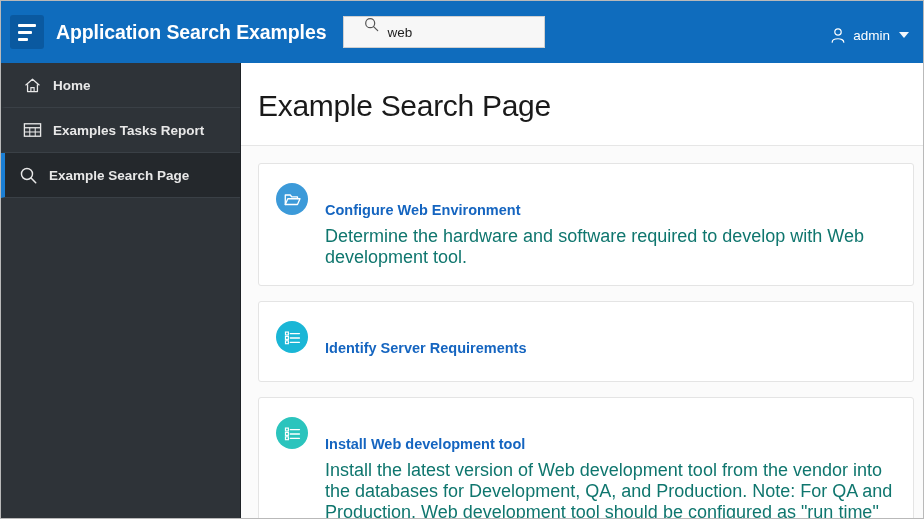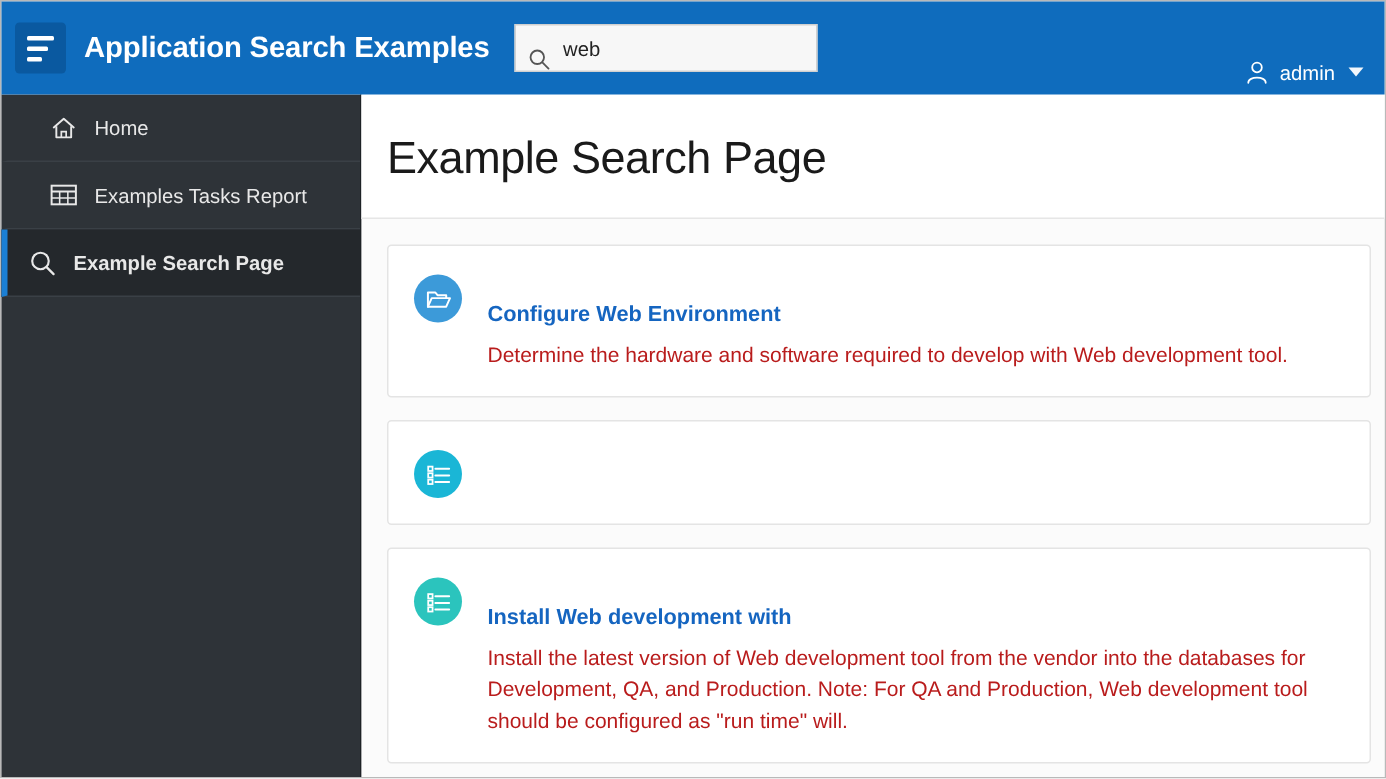"web" .search-wrap { align-items: flex-end -> flex-start; padding: 0 8px -> 0 20px }
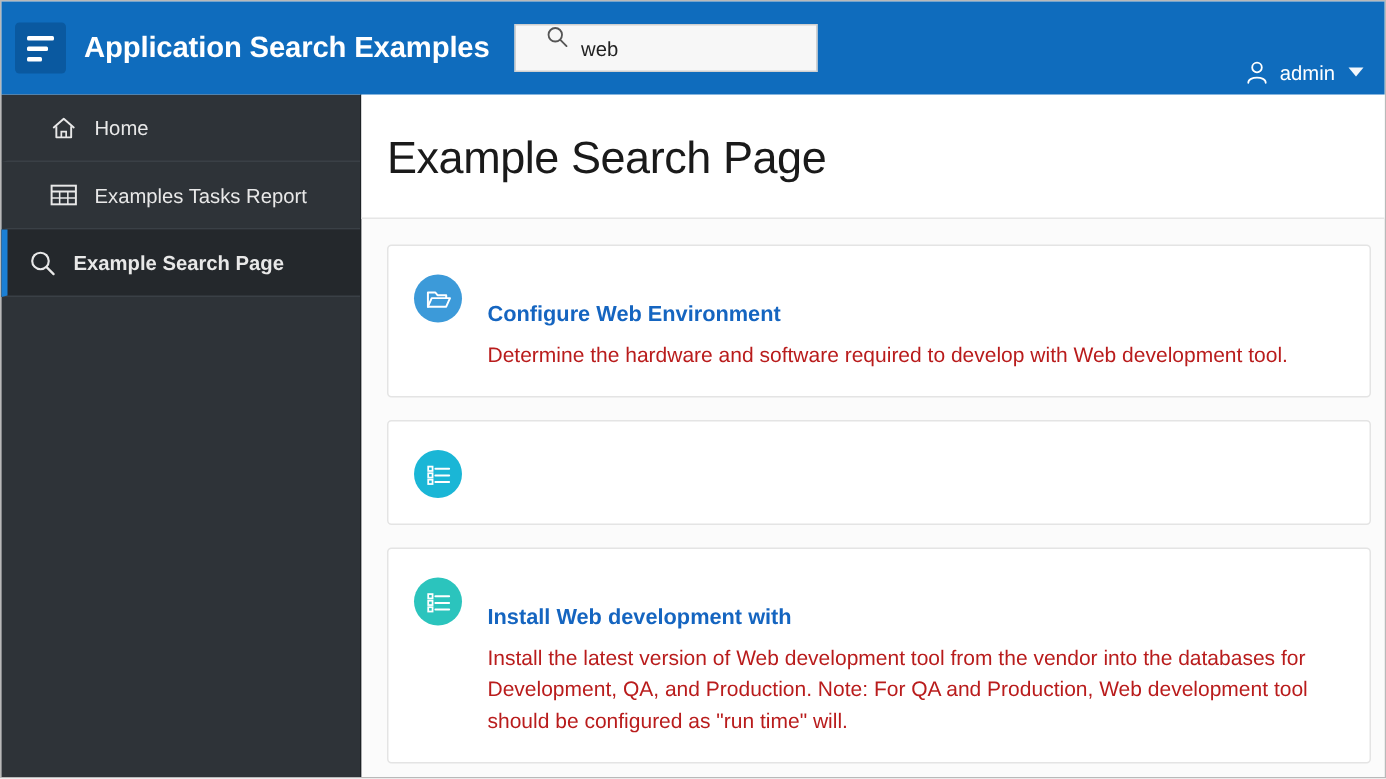"admin" .user-menu { top: 16px -> 3px }
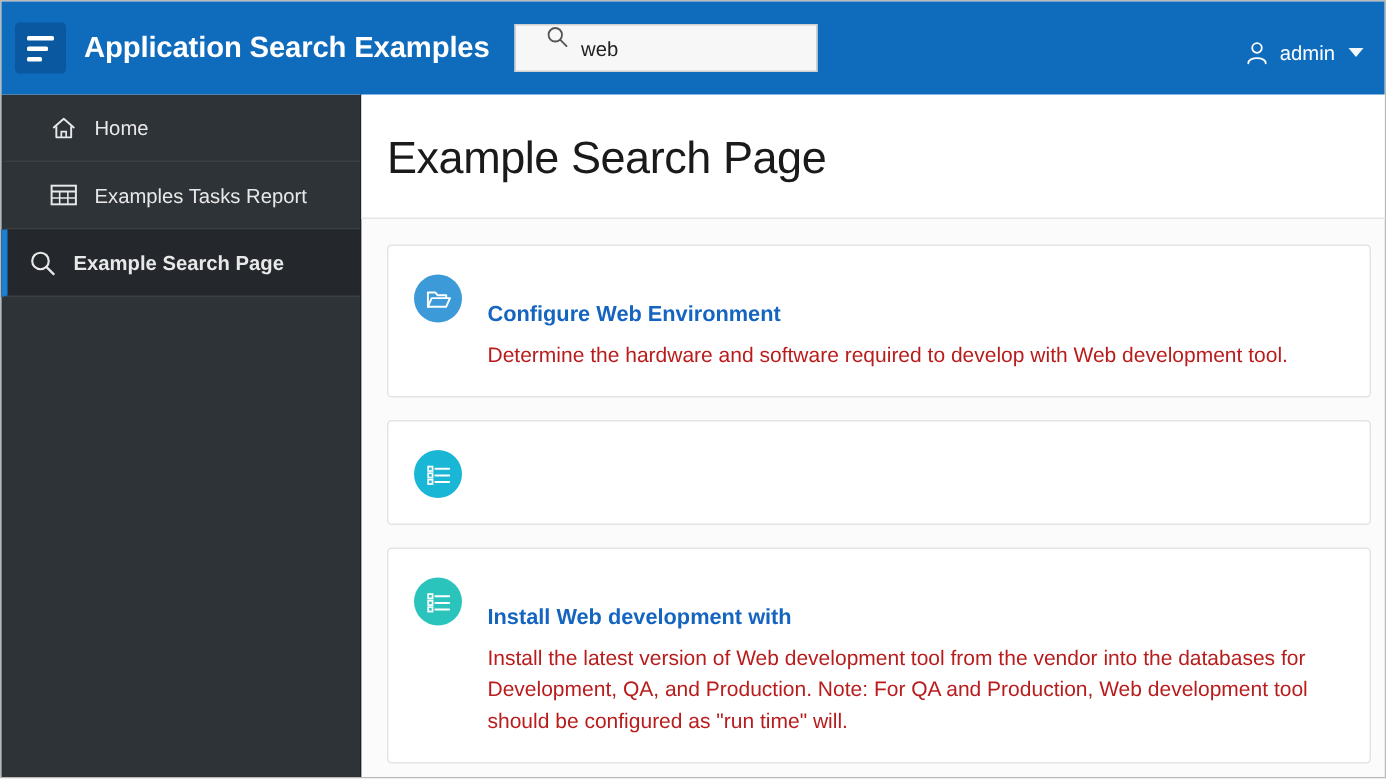"Home" .side-item { font-weight: none -> bold; padding-left: 24px -> 14px }
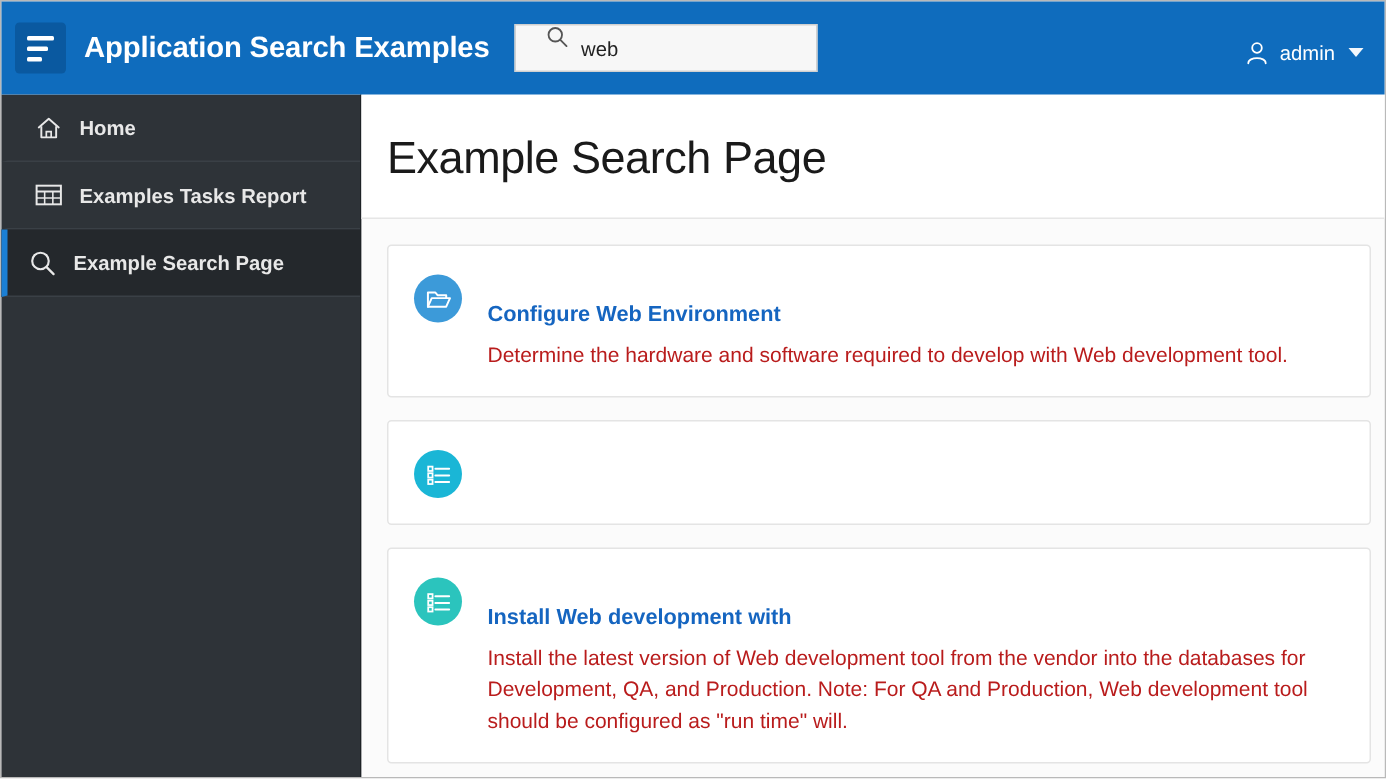"Determine the hardware and software" .card-desc { color: #b91c1c -> #0f766e; font-size: 14px -> 18px }
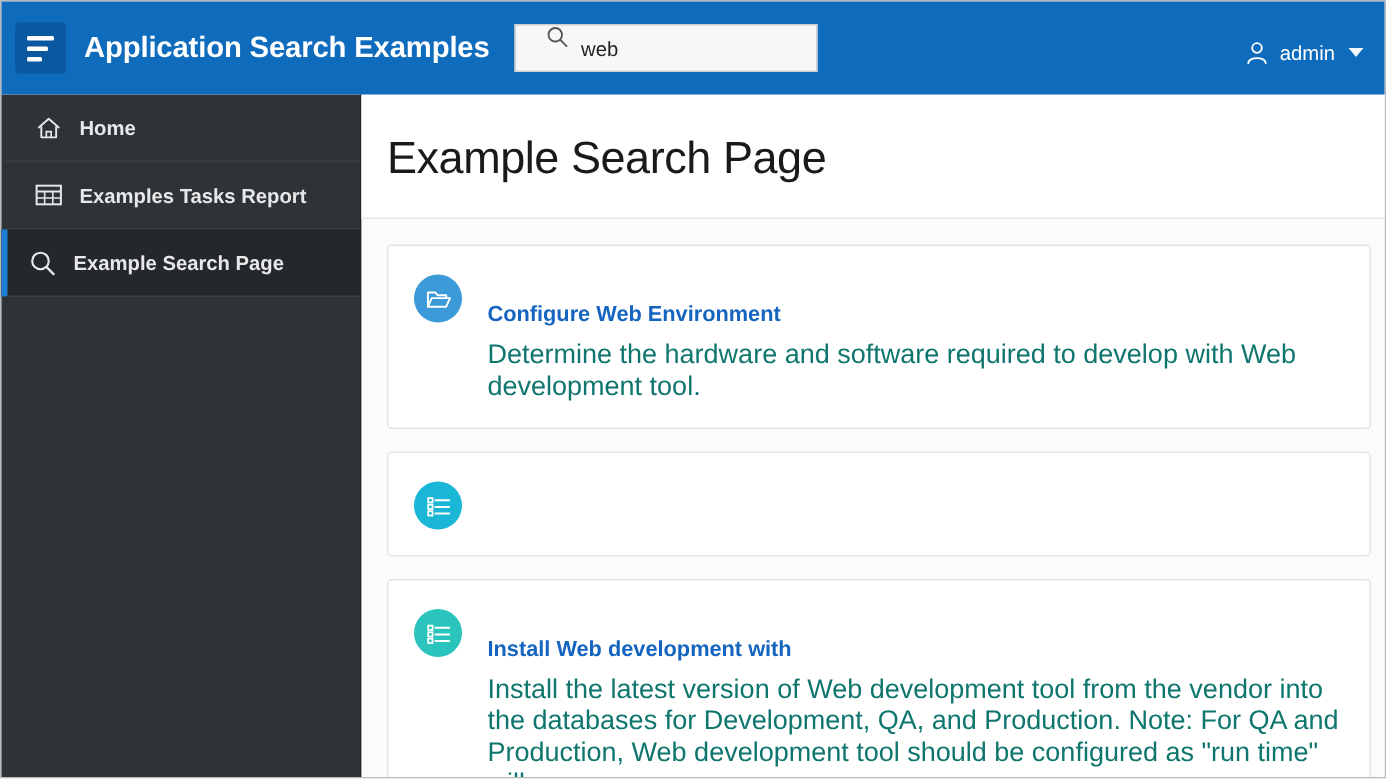"Identify Server Requirements" a.card-title { html: none -> <a>Identify Server Requirements</a> }
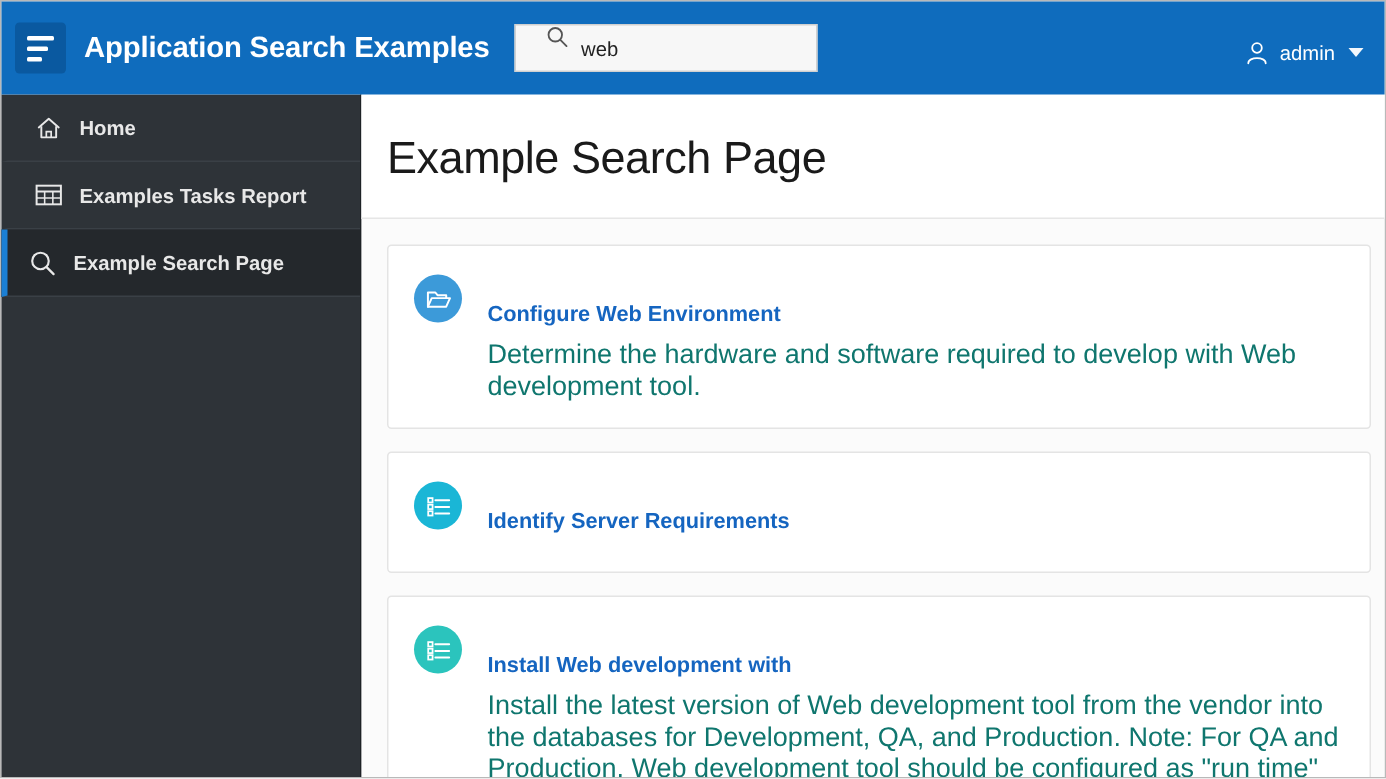"Install Web development with" a.card-title { text: with -> tool }
